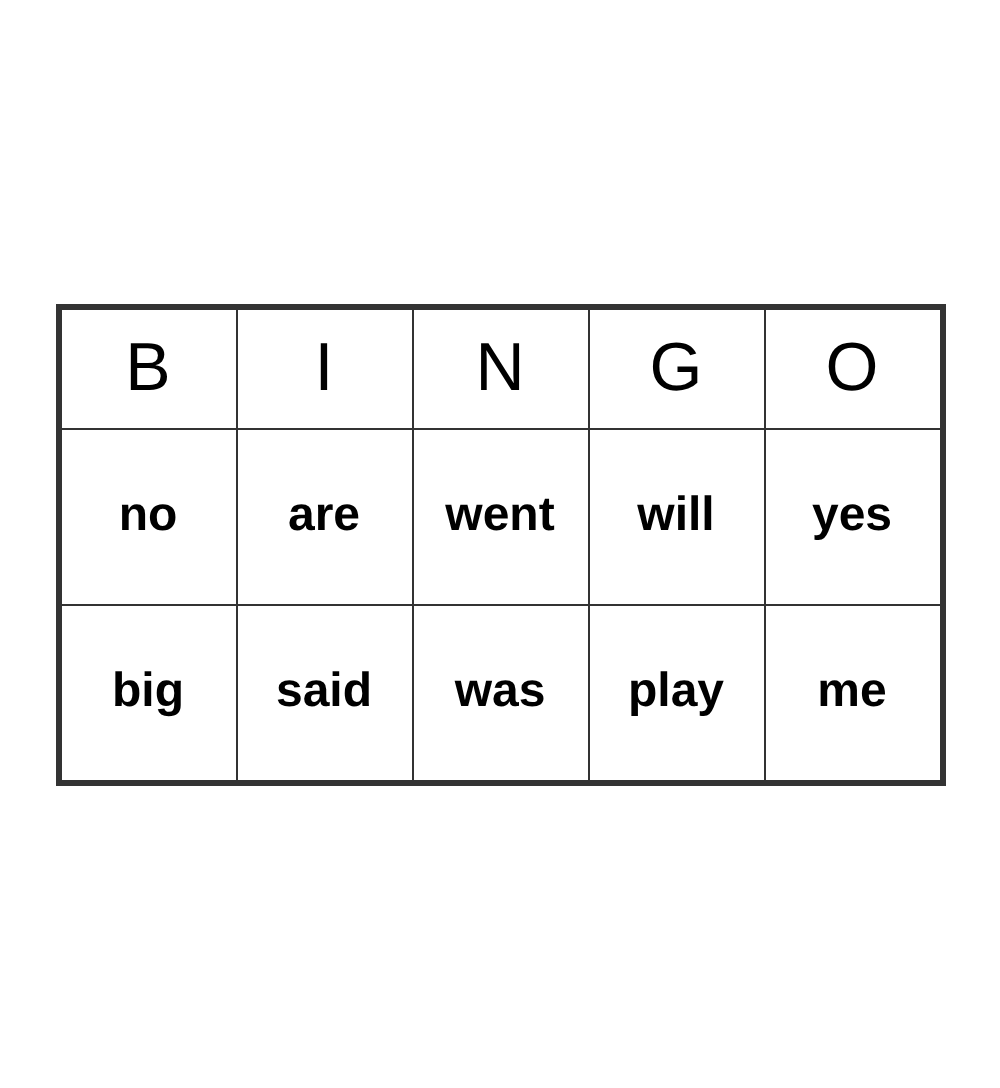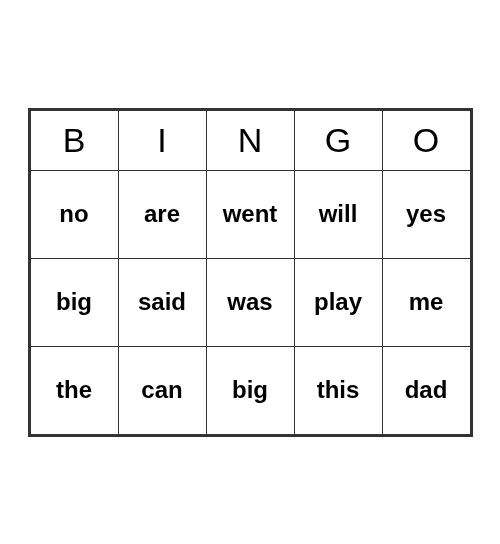"the" tr { html: <tr> <td>the</td> <td>can</td> <td>big</td> <td>this</td> <td>dad</td> </tr> -> none }
